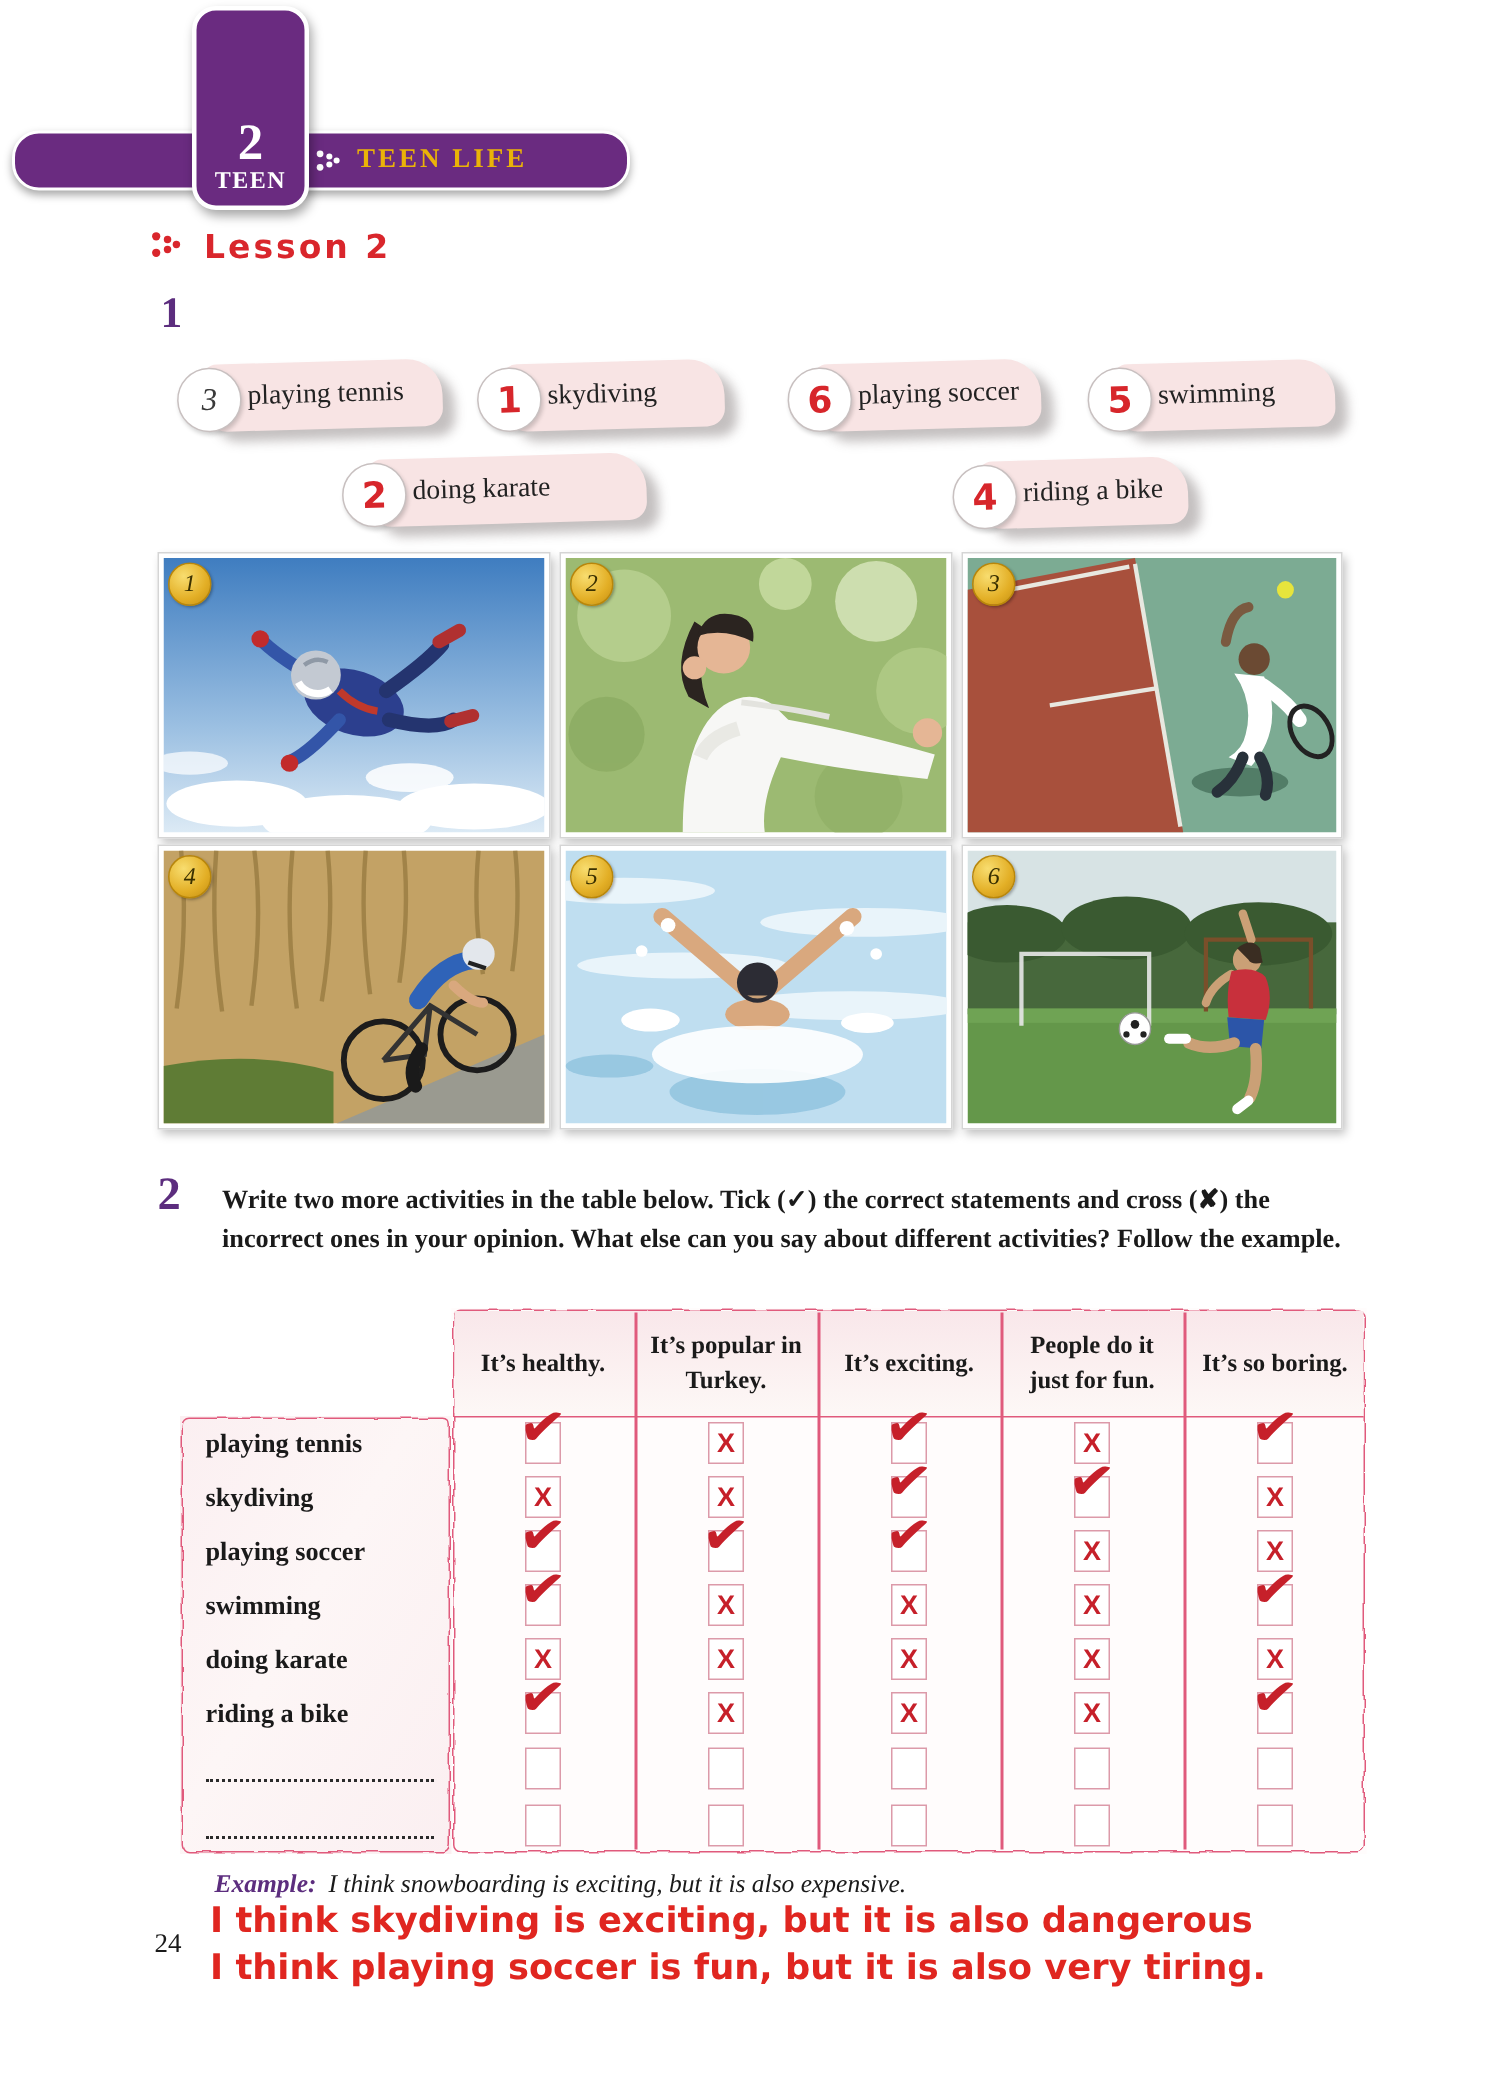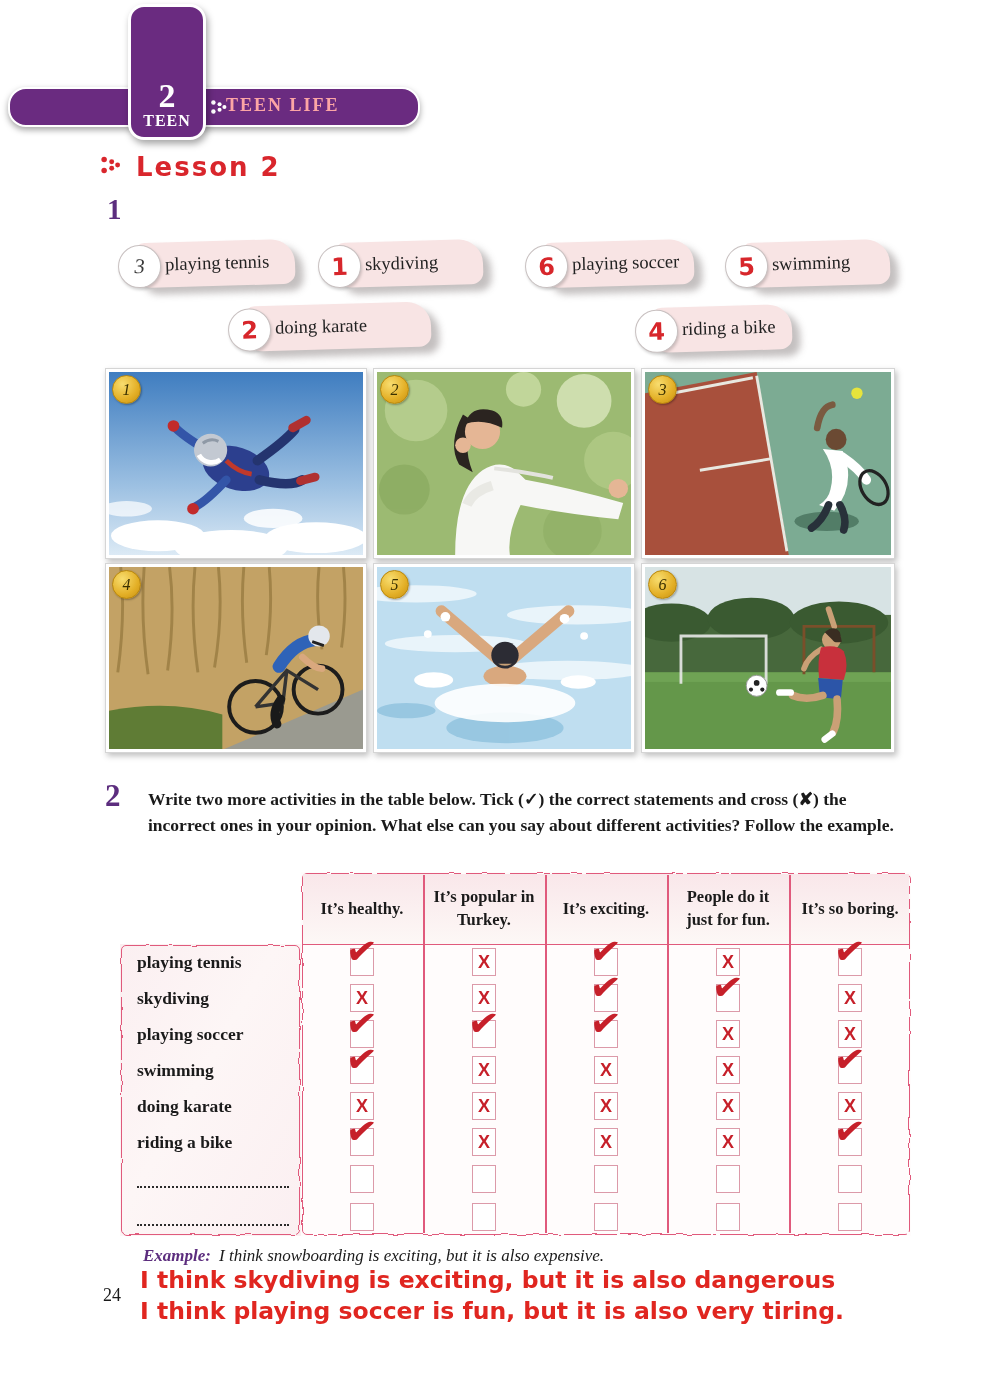"TEEN LIFE" .banner-title { color: #fca5a5 -> #eab308; left: 216px -> 228px }
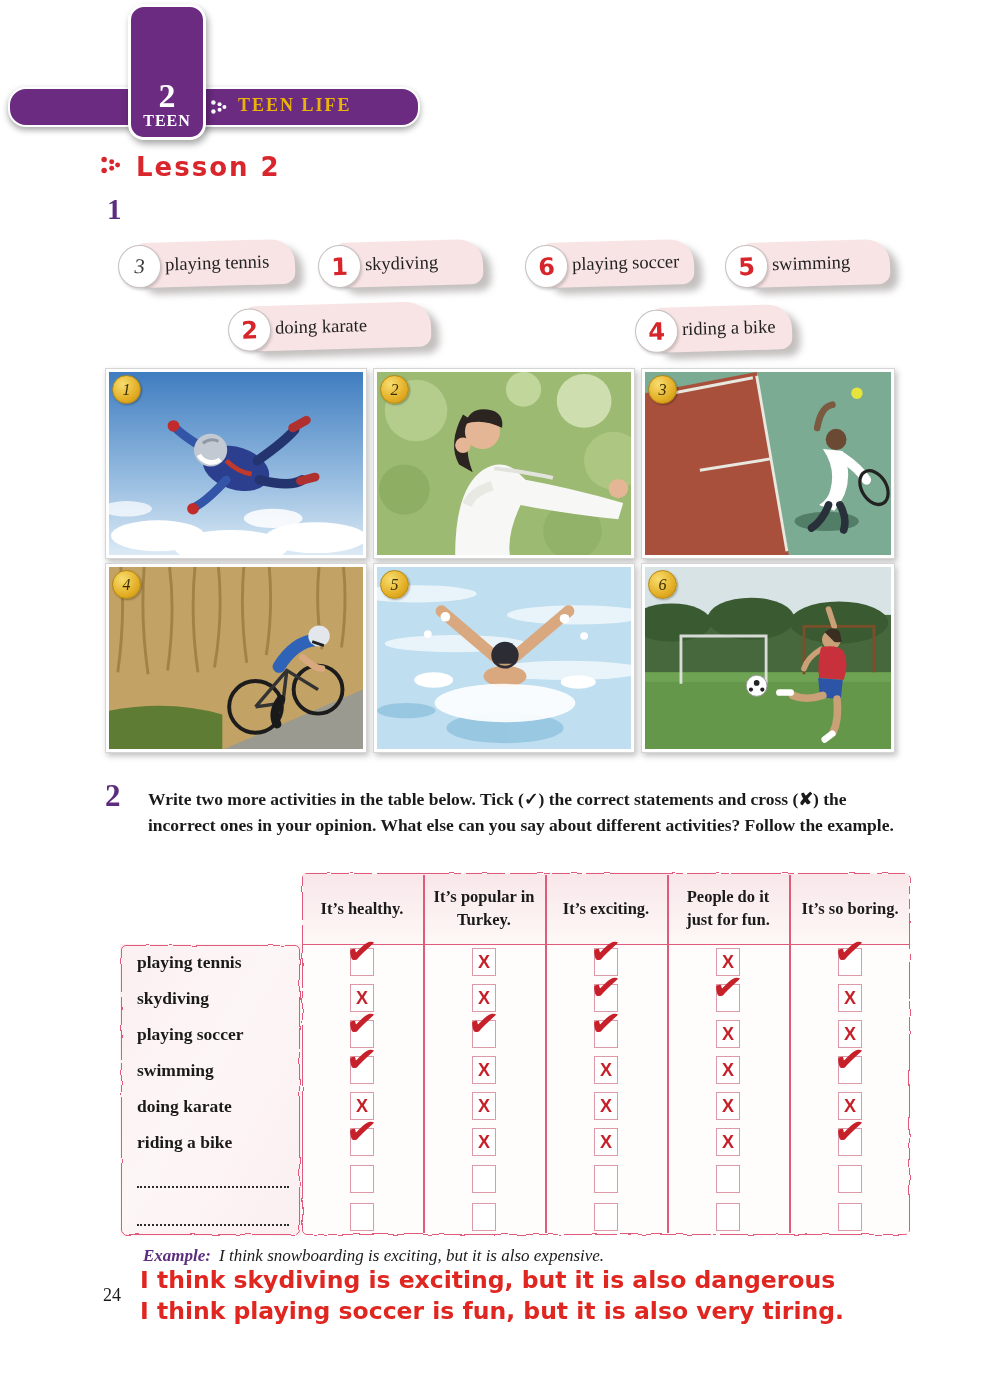"Lesson 2" .lesson-title { font-size: 26px -> 22px }
